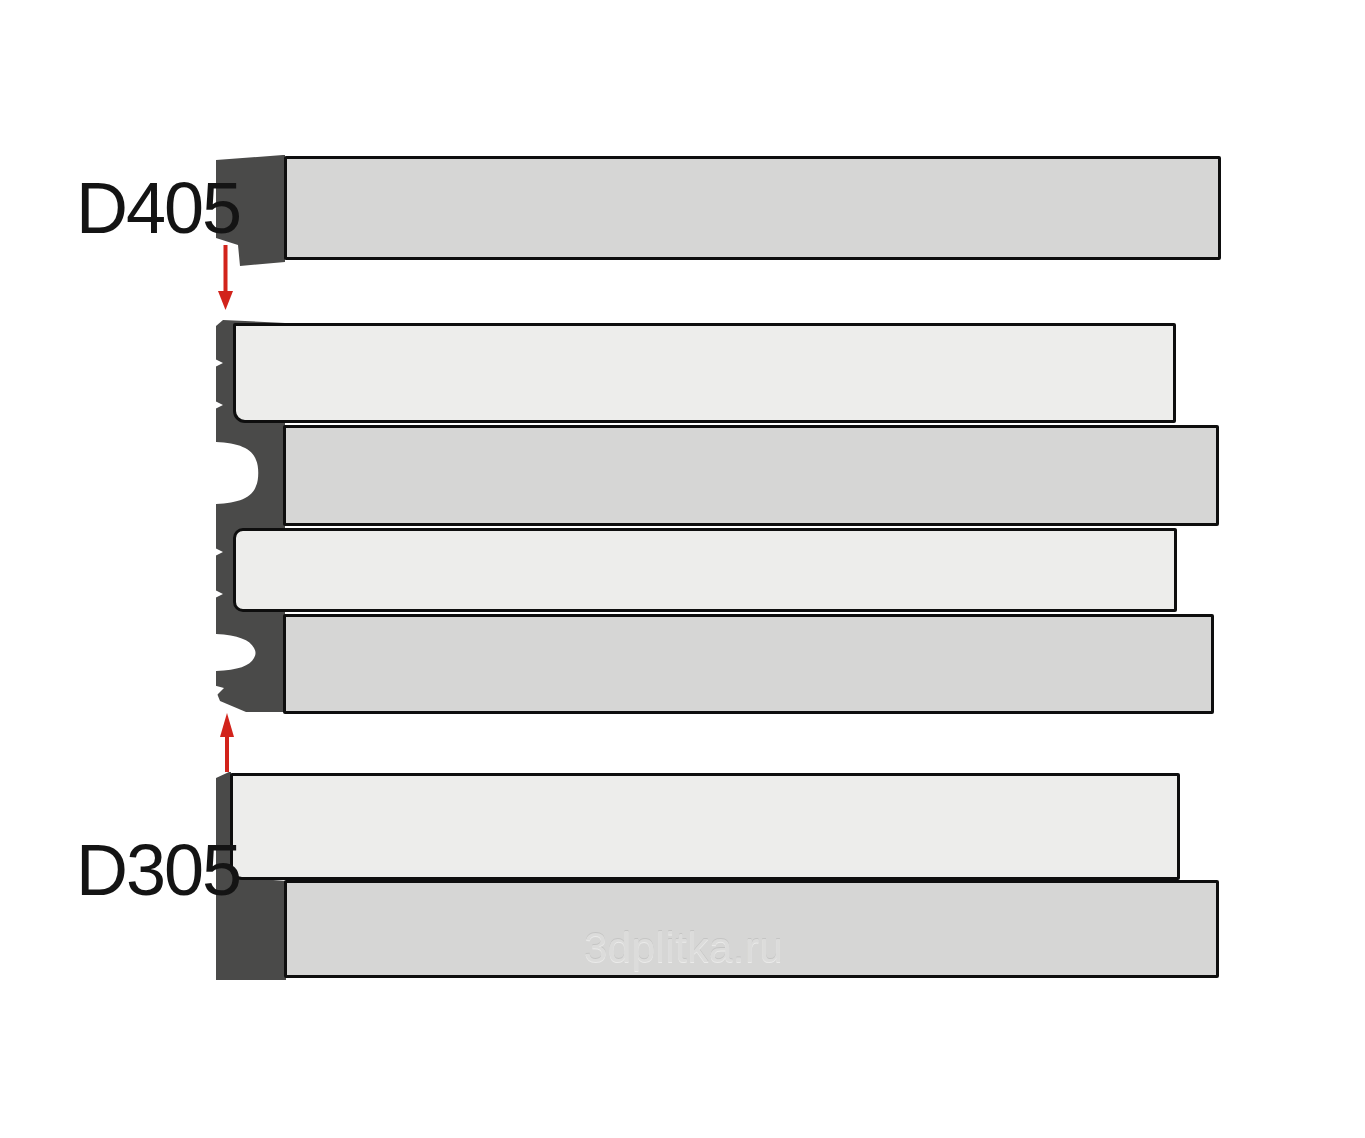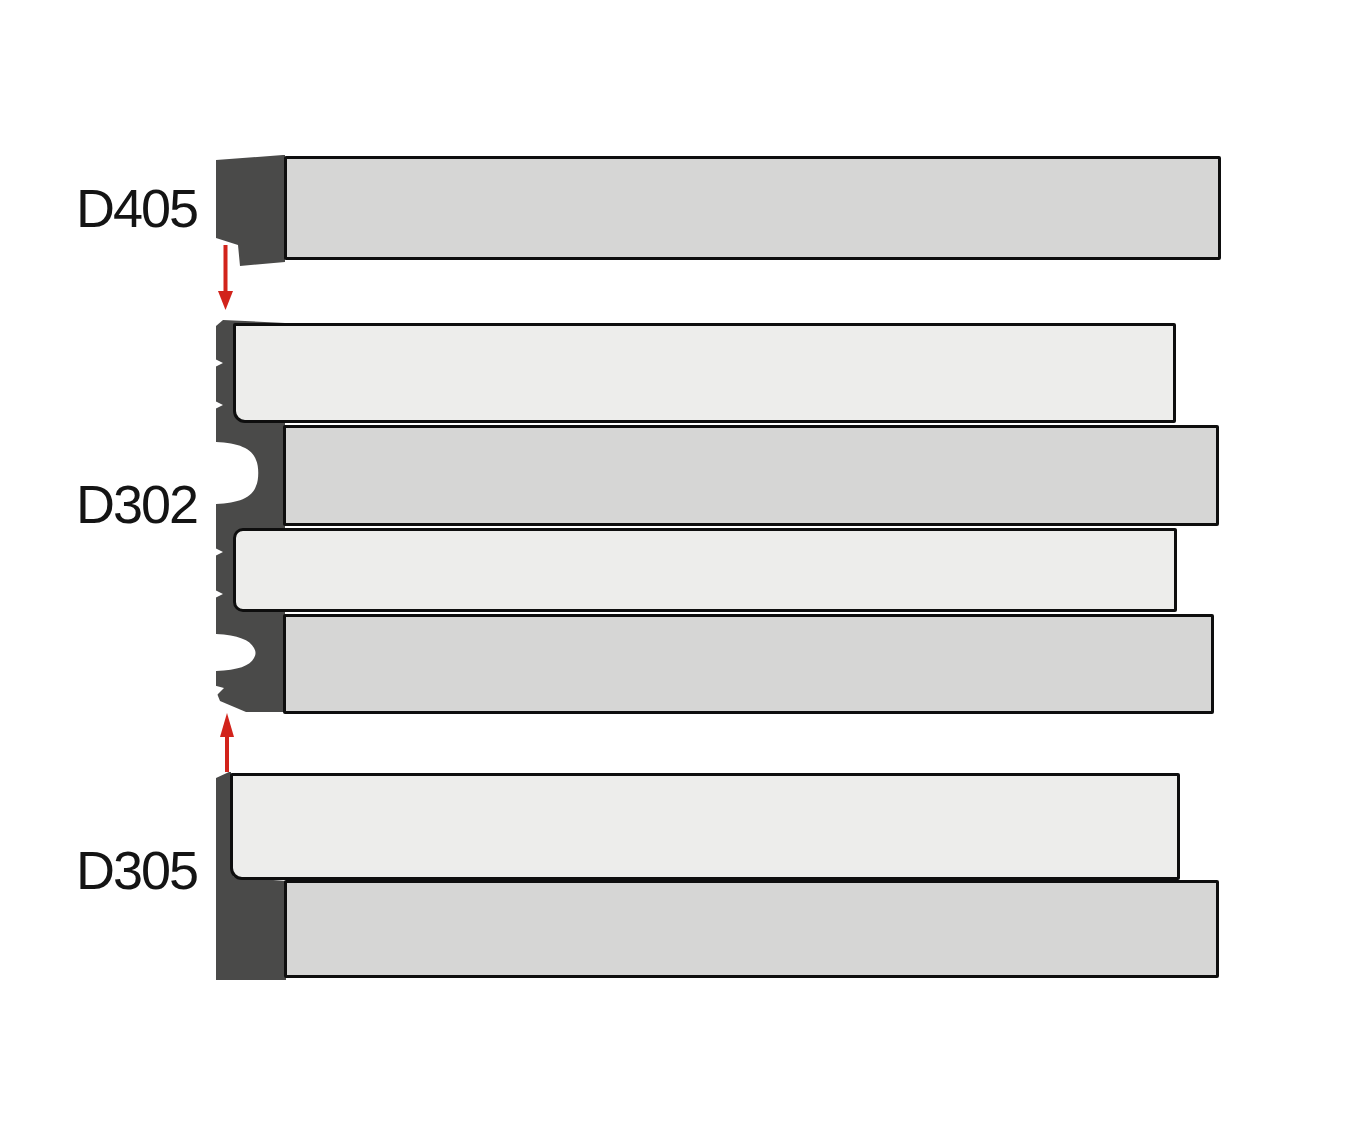"D405" .profile-label { font-size: 54px -> 72px }
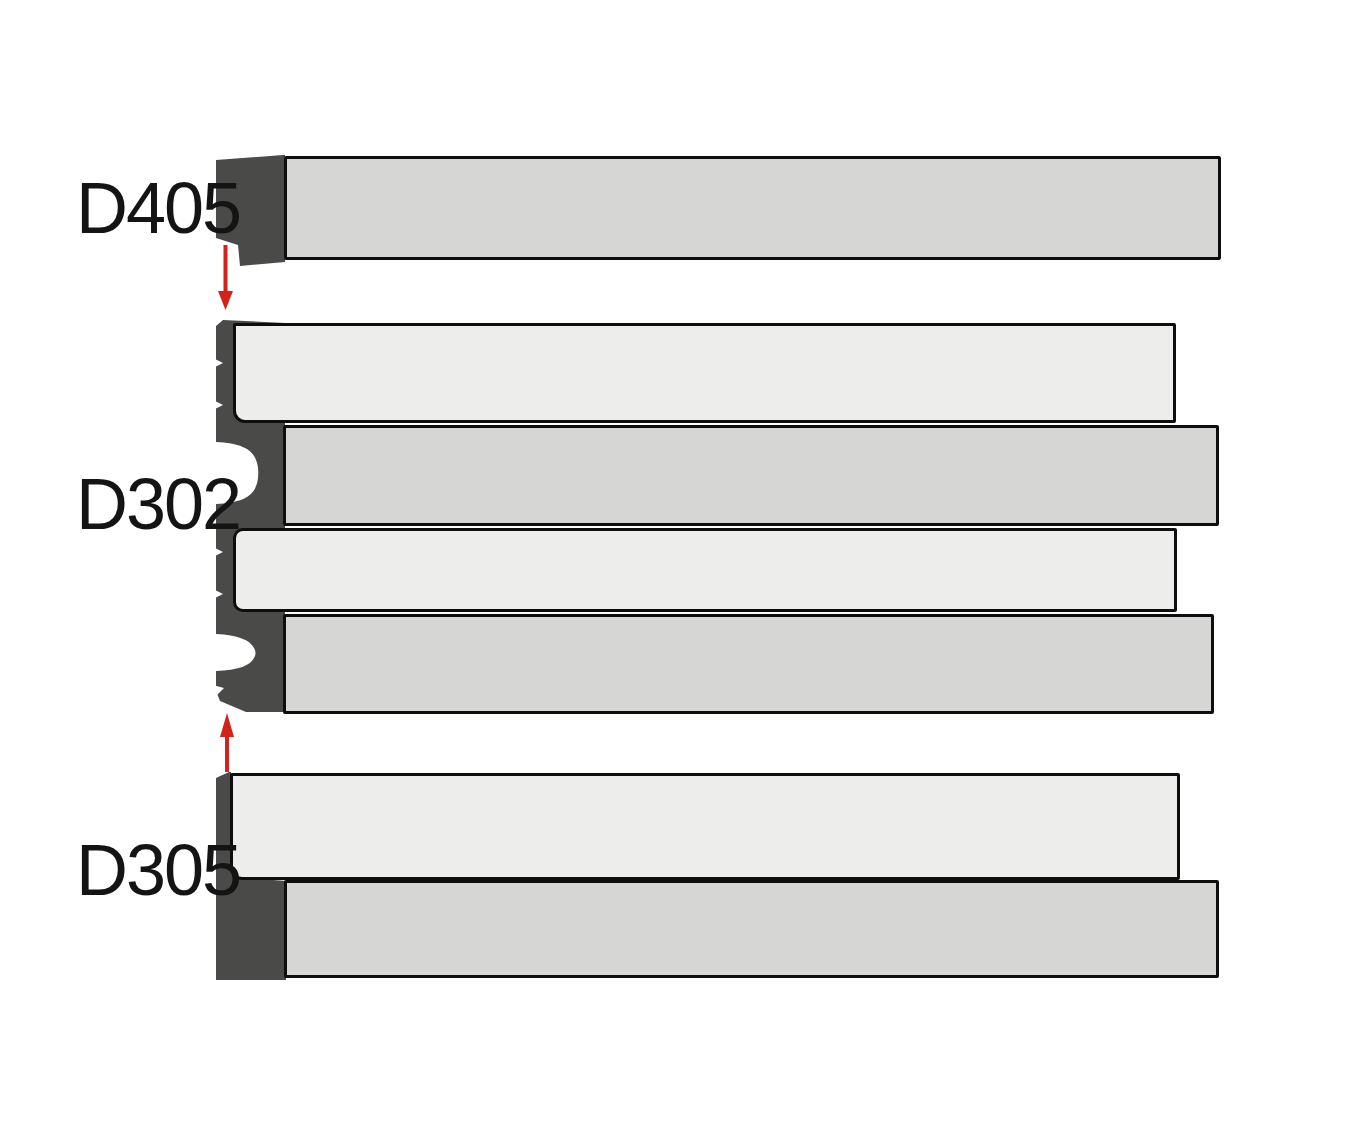"D302" div.profile-label { html: <div>D302</div> -> none }
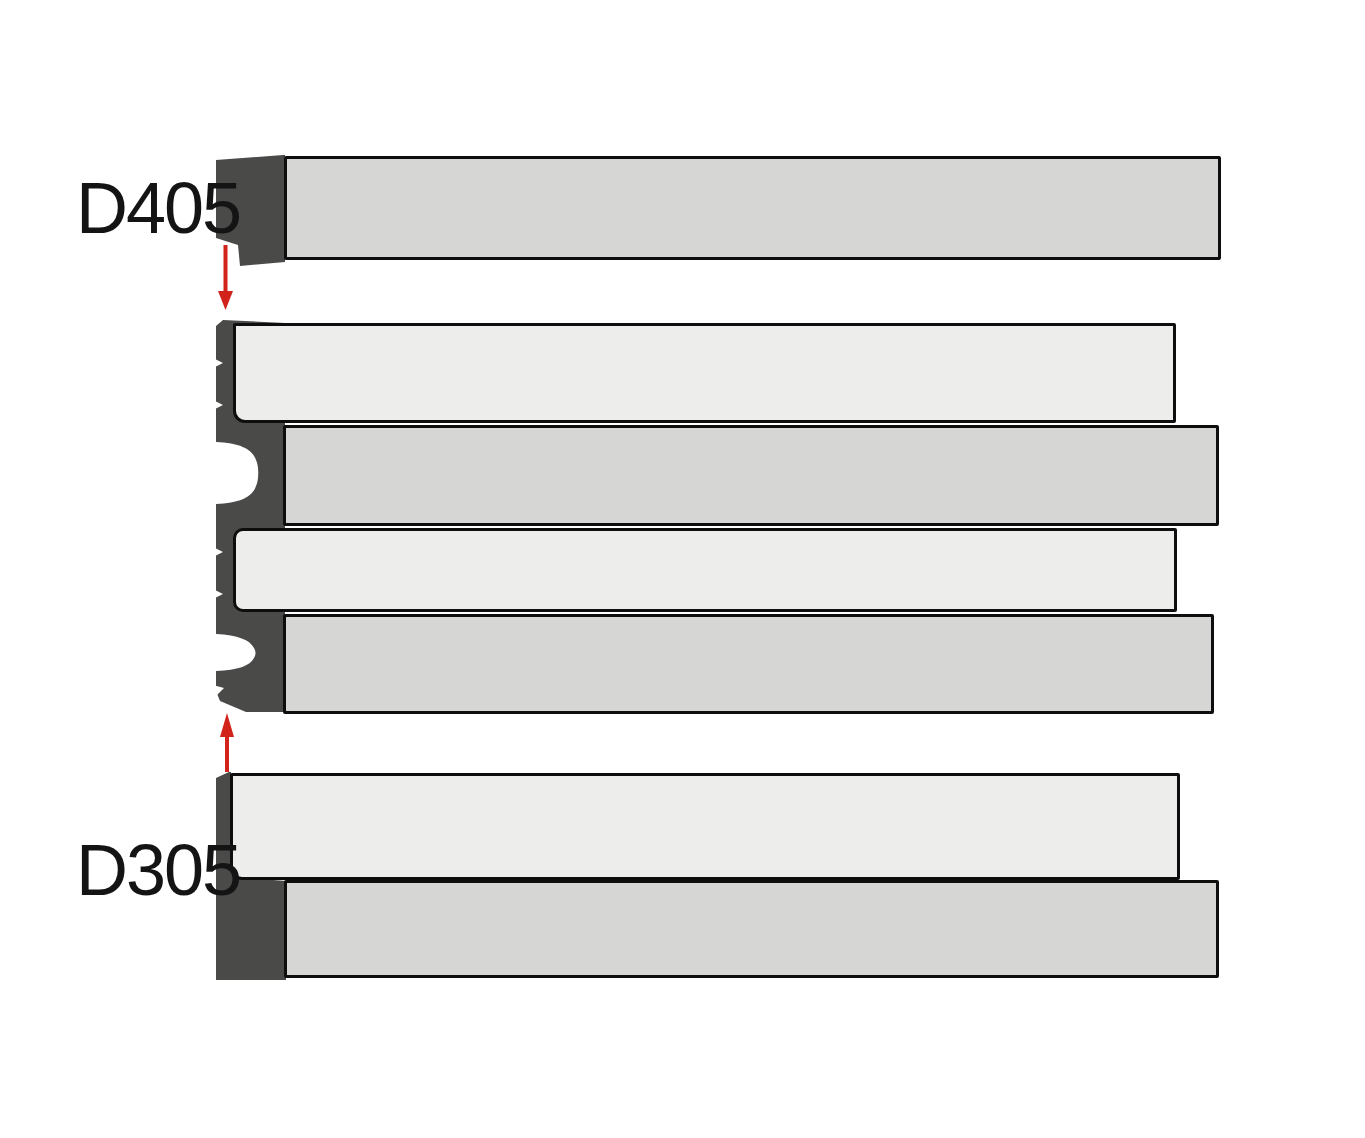"3dplitka.ru" div.watermark { html: none -> <div>3dplitka.ru</div> }
